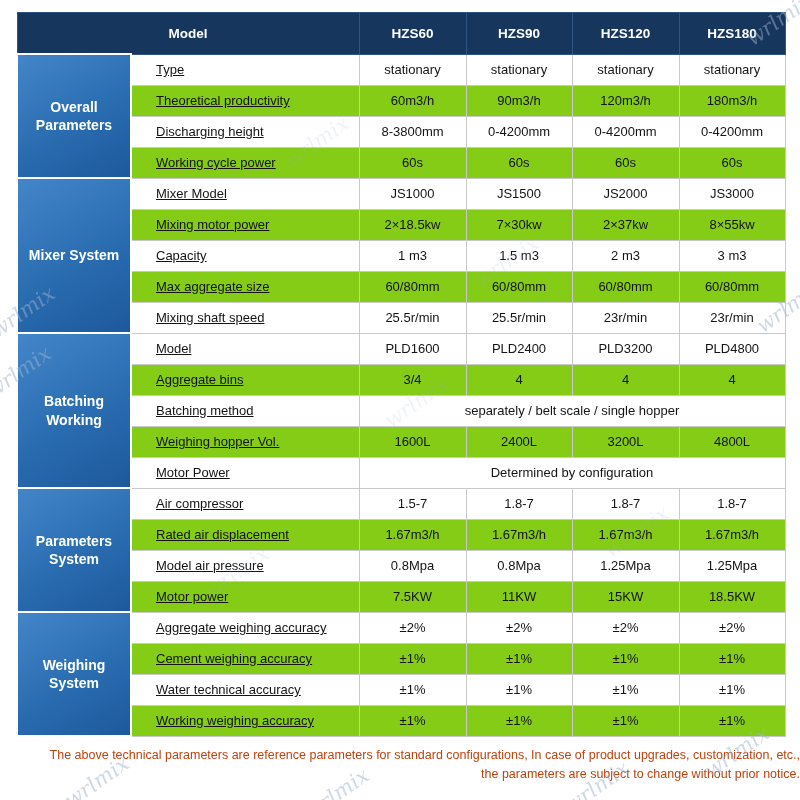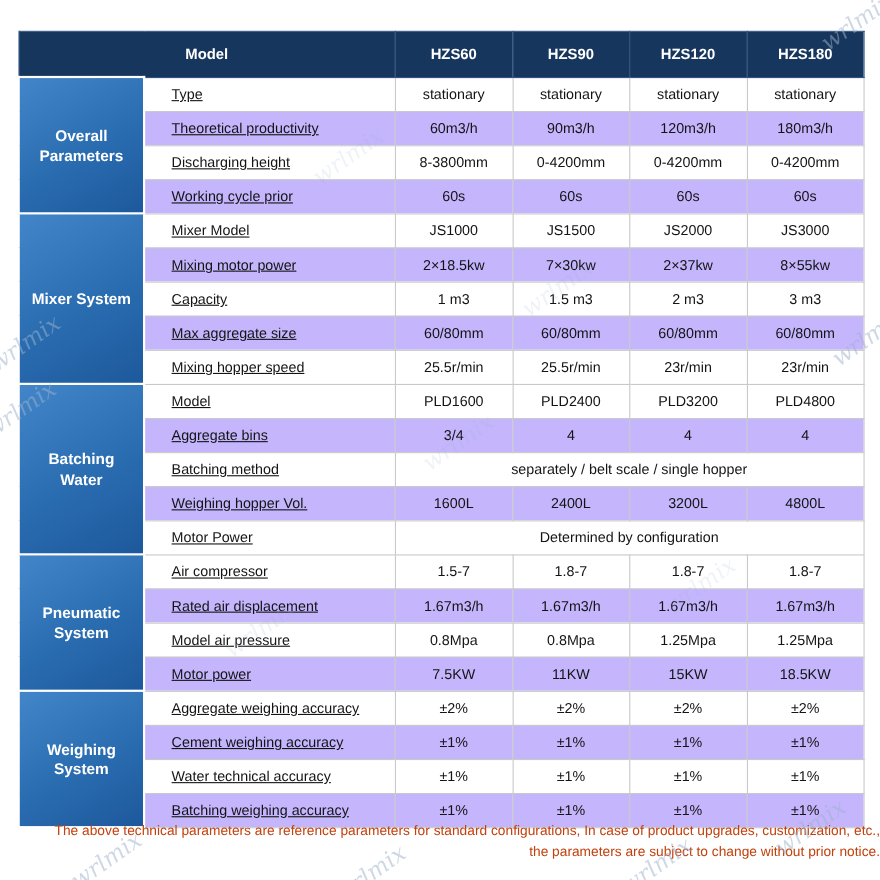"Model" .table-wrap { top: 28px -> 12px }
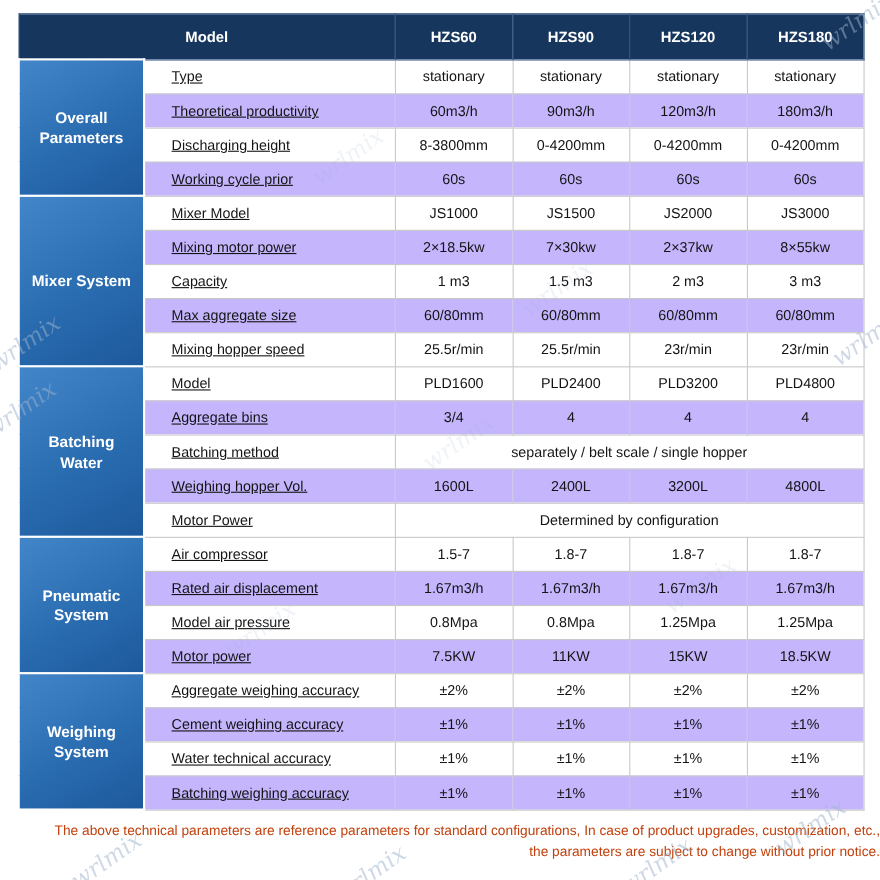"Theoretical productivity" tbody tr.odd { background: #c4b5fd -> #84cc16 }
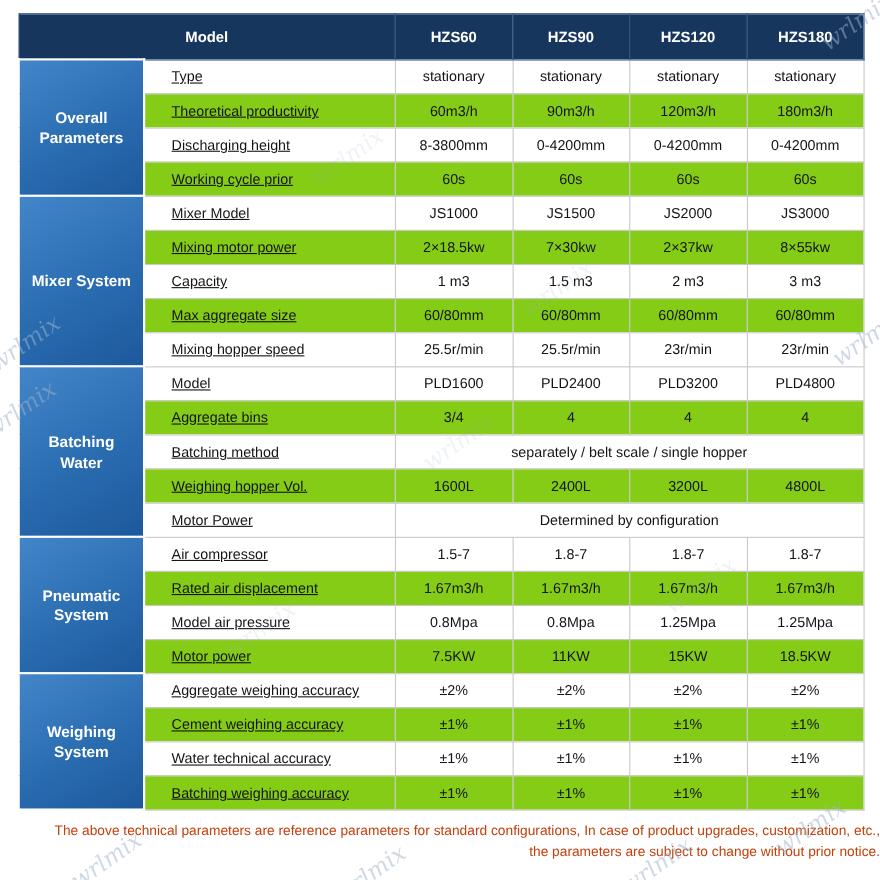"Working cycle prior" td.label { text: prior -> power }
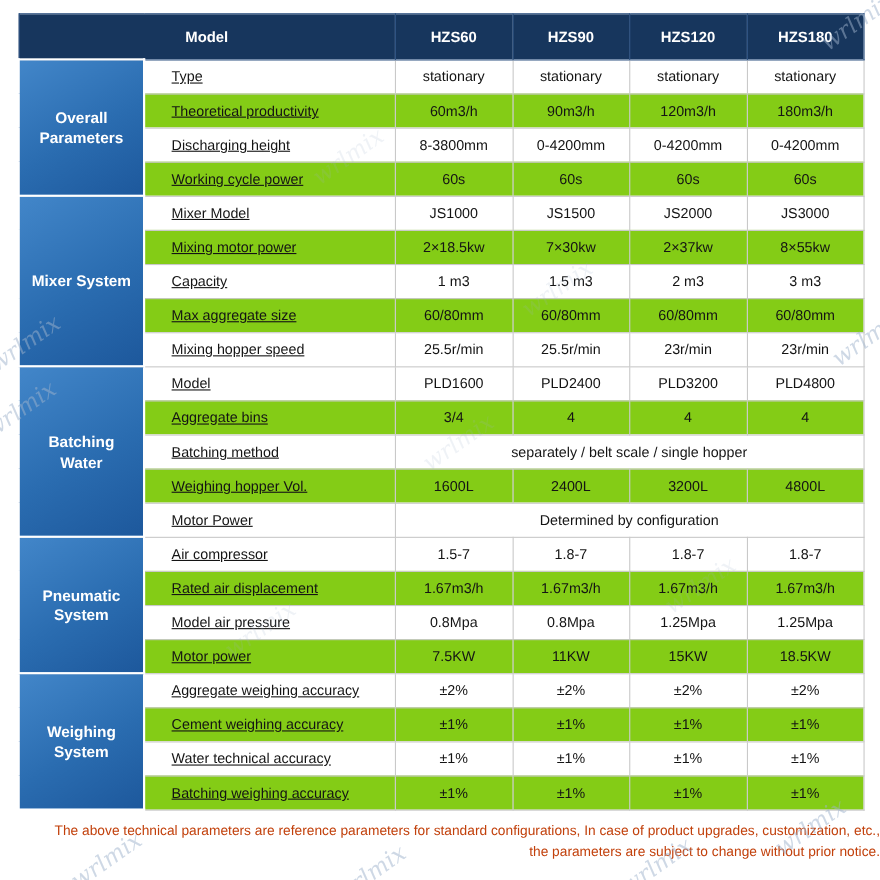"Mixing hopper speed" td.label { text: hopper -> shaft }
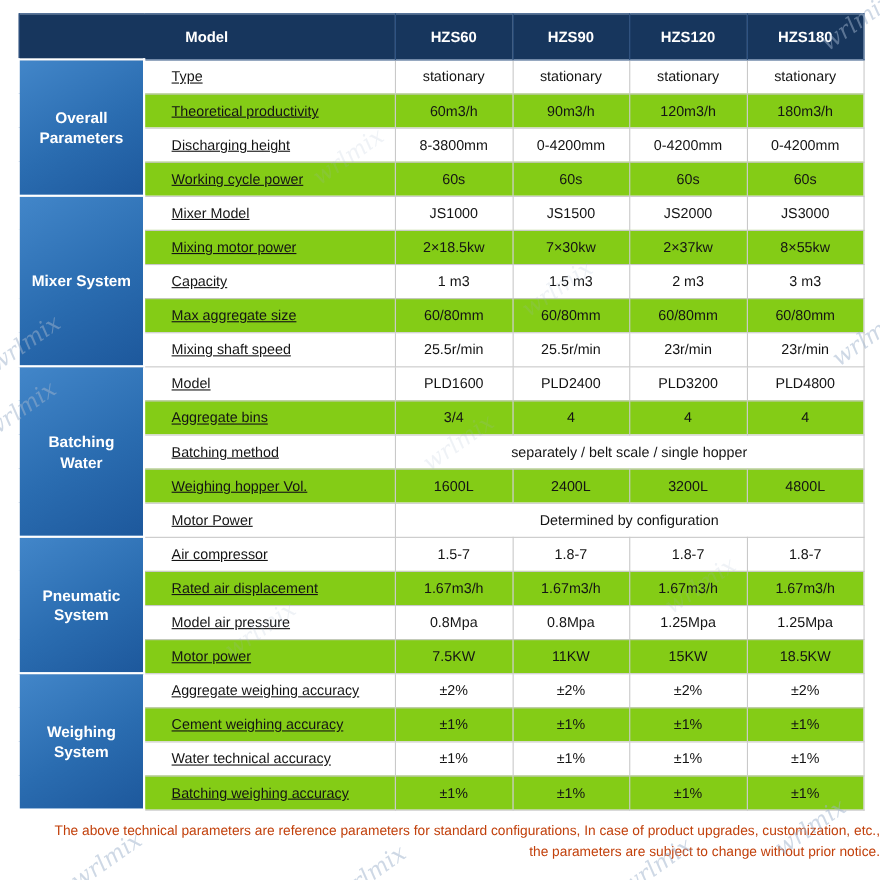"Batching Water" td.category { text: Water -> Working }
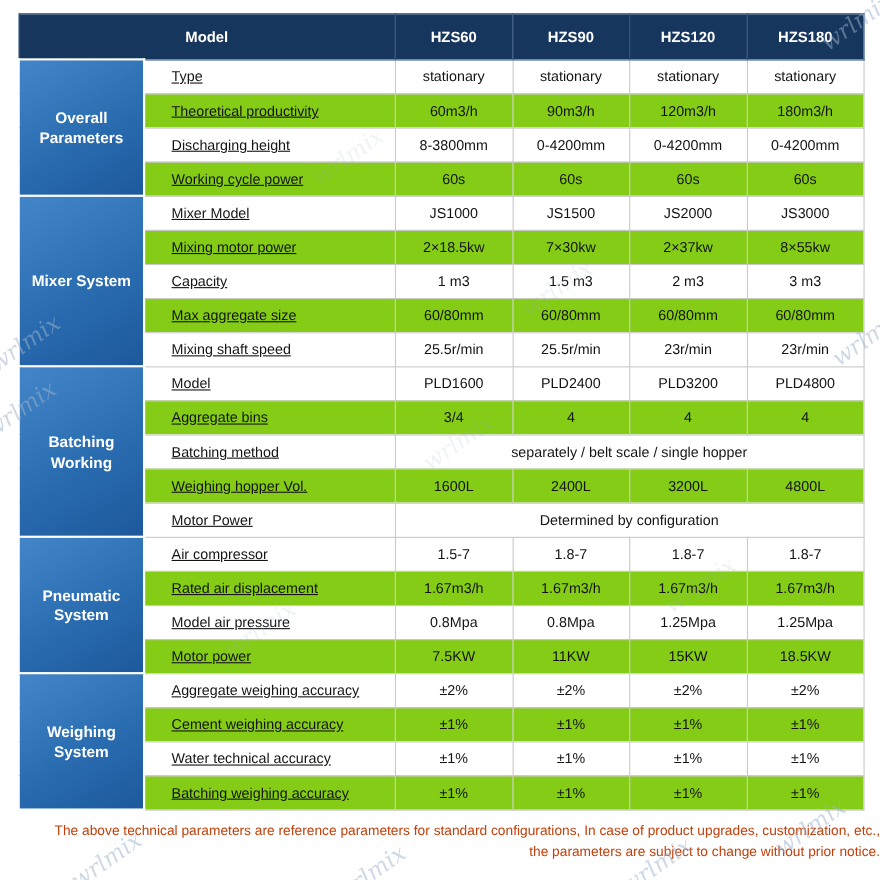"Pneumatic System" td.category { text: Pneumatic -> Parameters }
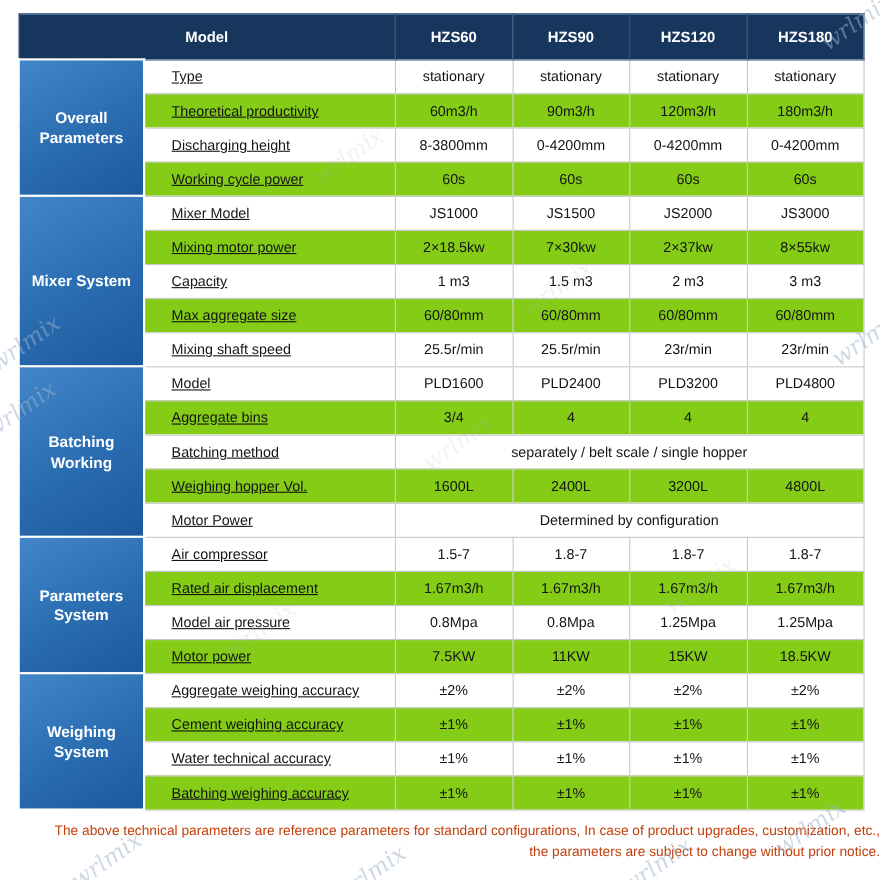"Batching weighing accuracy" td.label { text: Batching -> Working }
